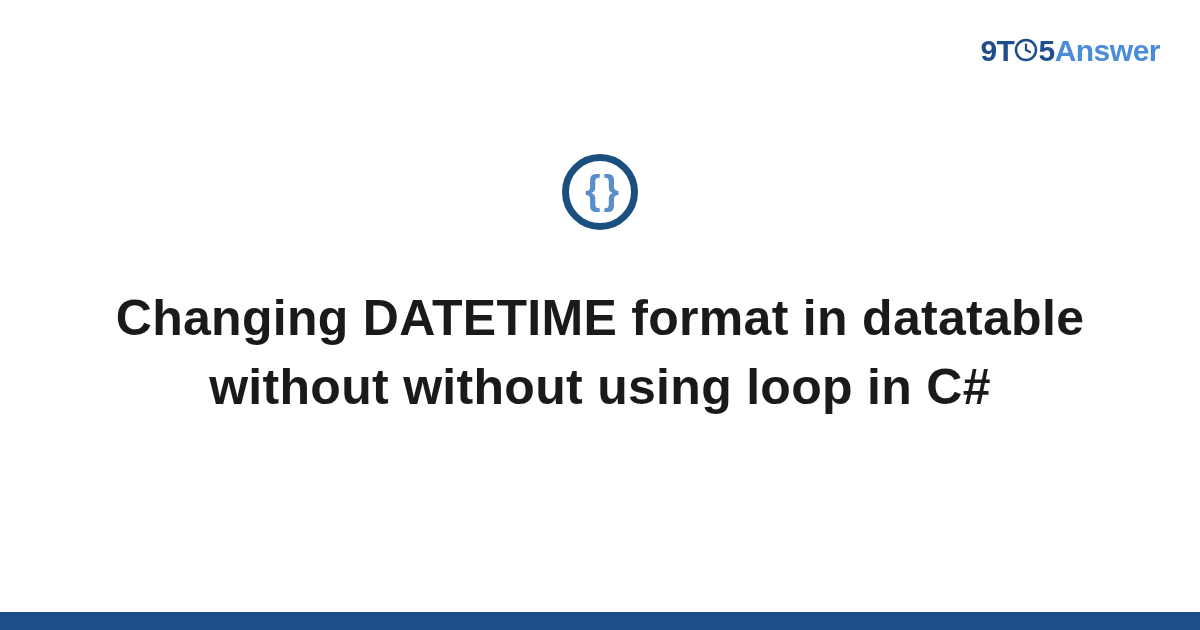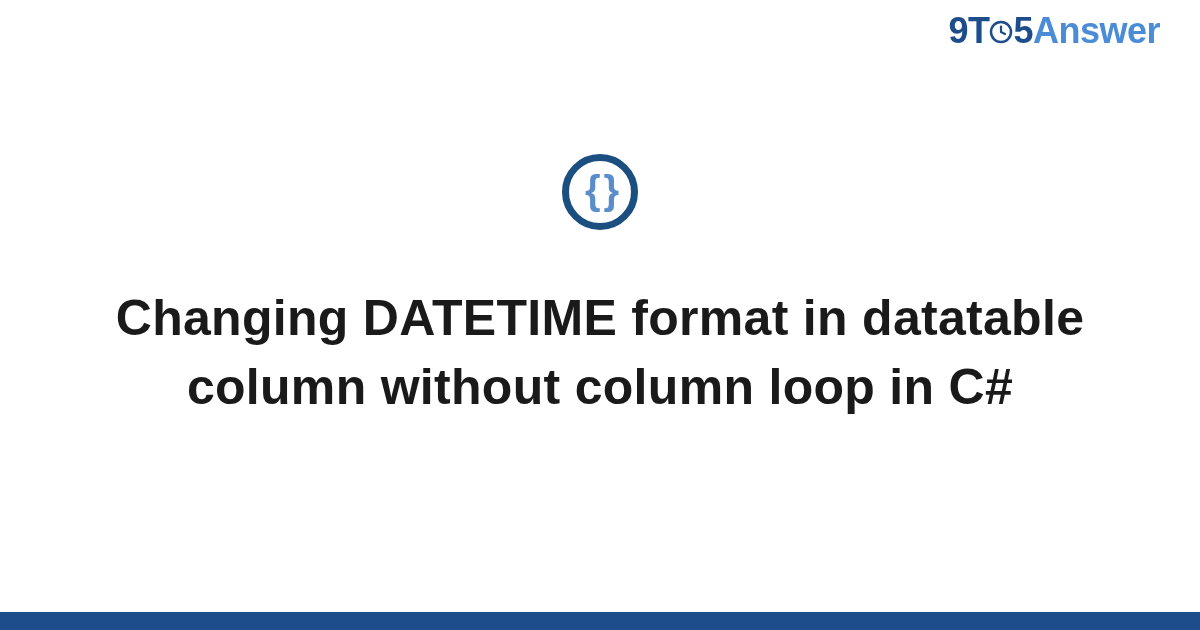"9T 5Answer" .logo-brand { font-size: 36px -> 30px; top: 10px -> 34px }
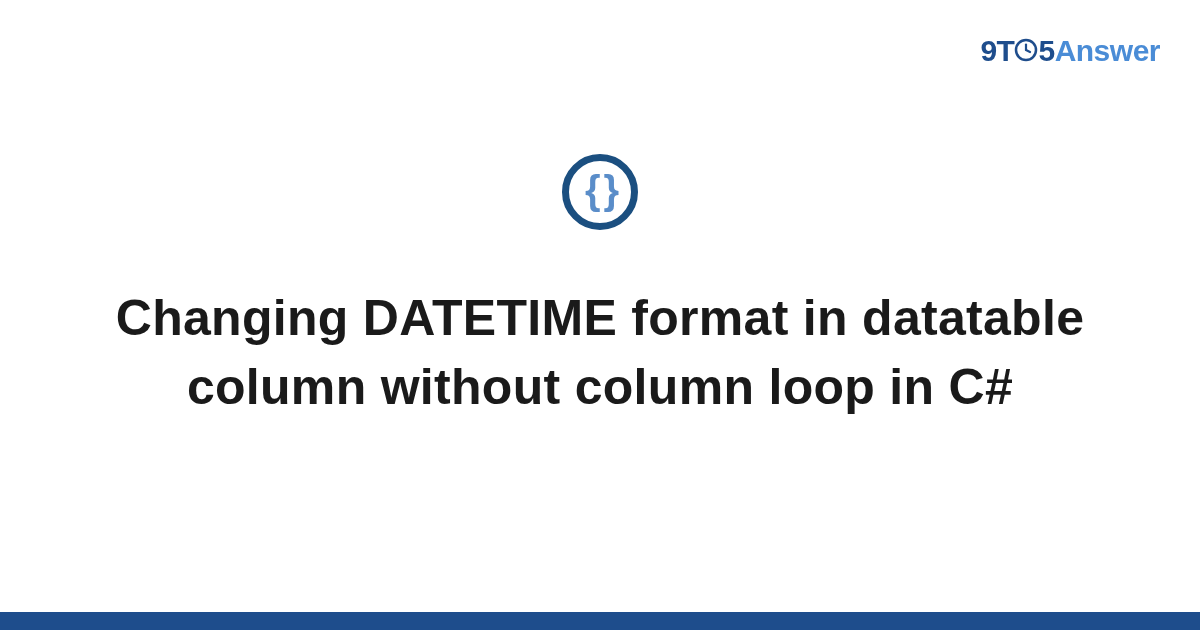"Changing DATETIME format in datatable" h1.title { text: column without column -> without without using }
